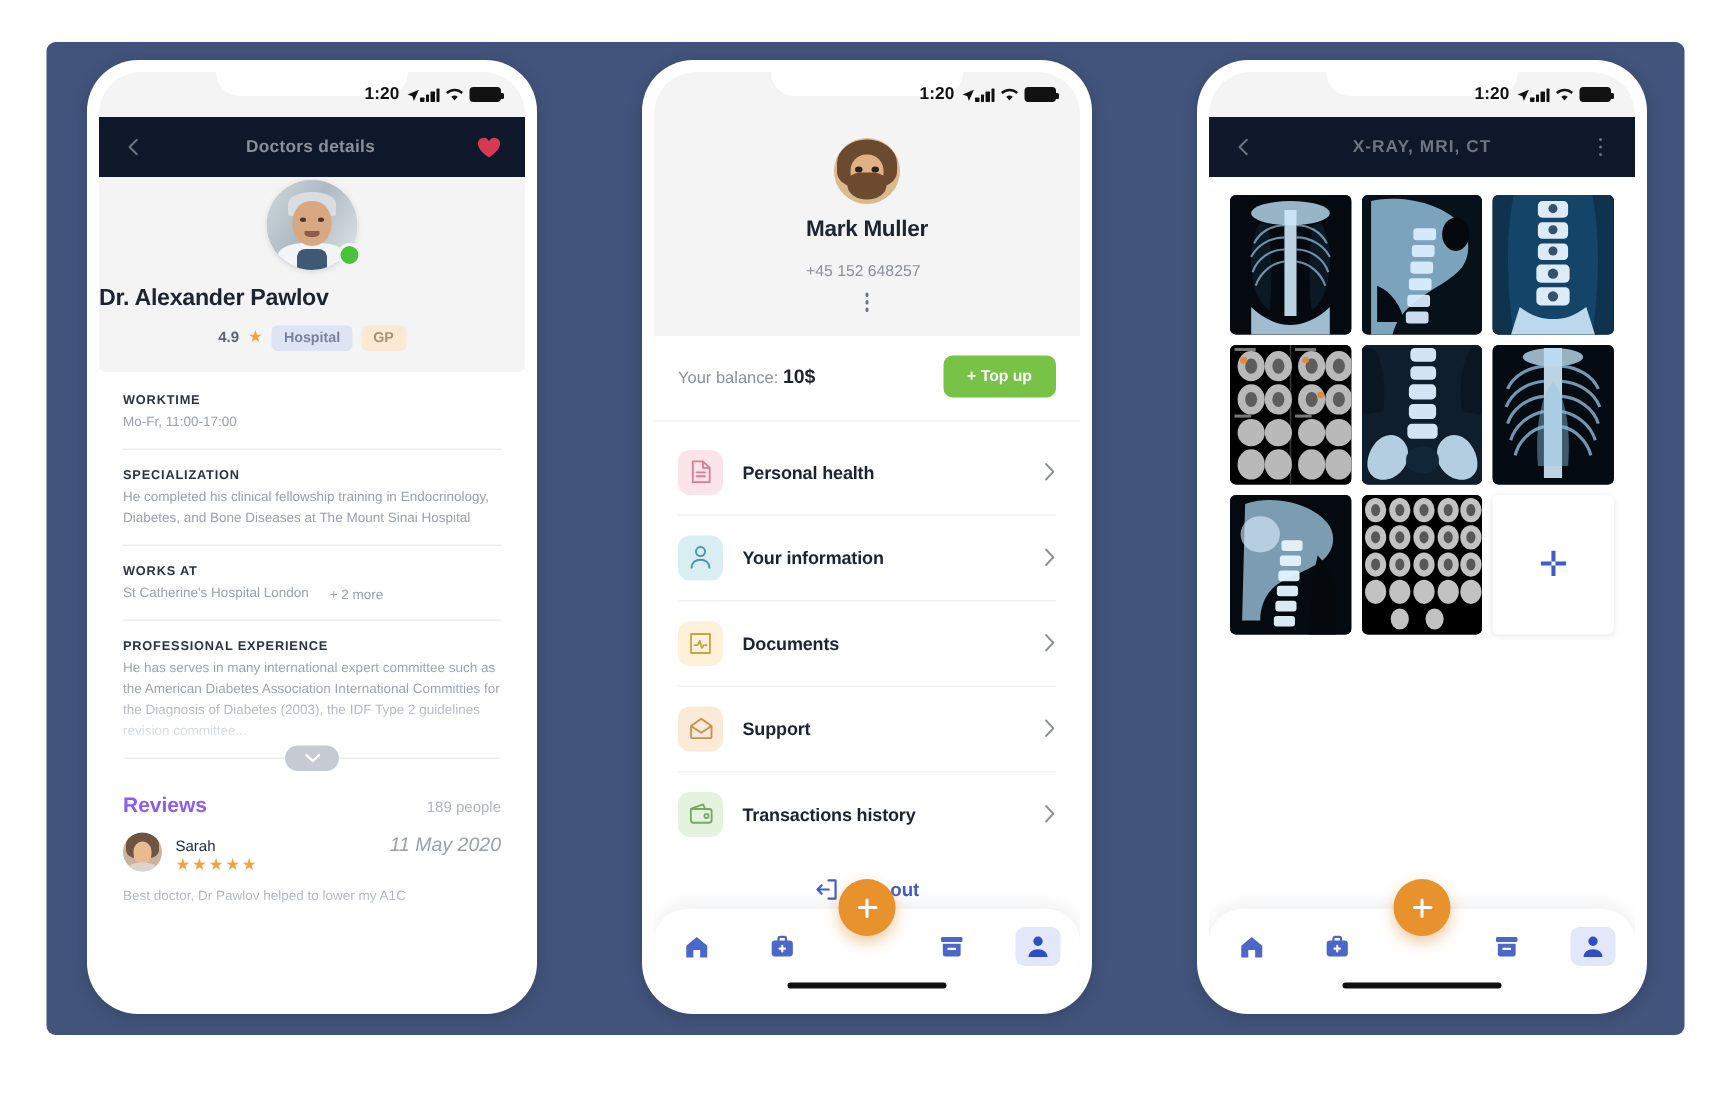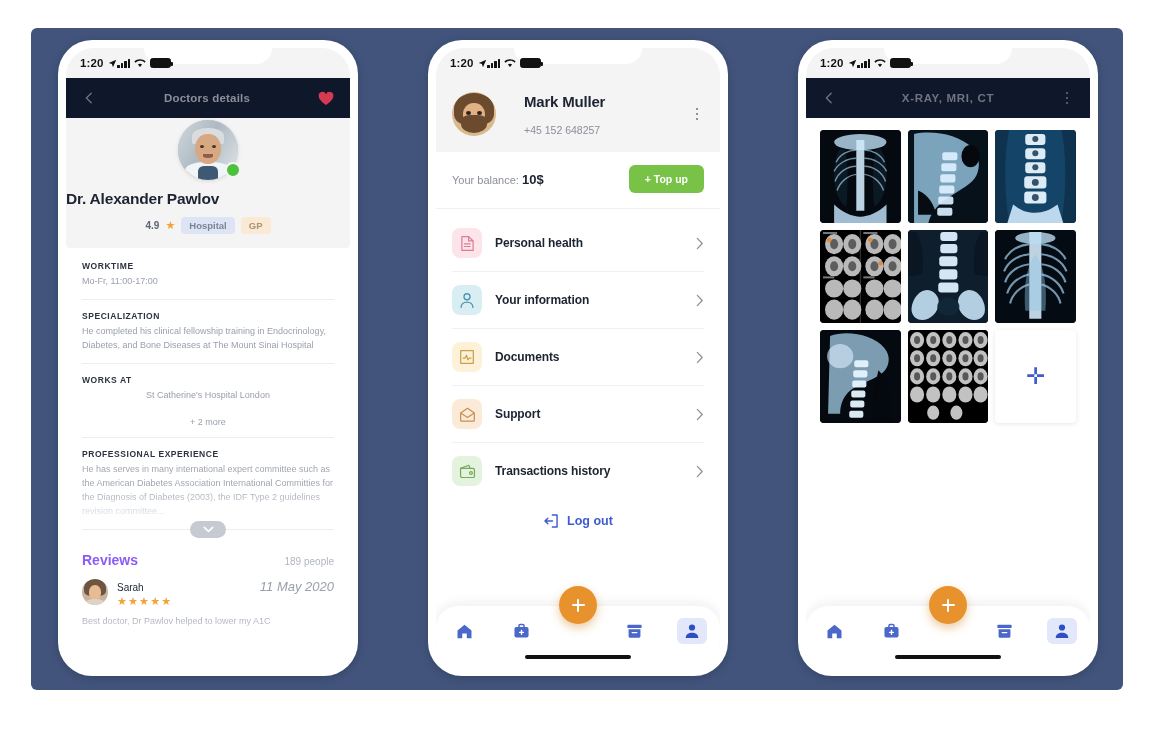"1:20" .statusbar { justify-content: flex-start -> flex-end }
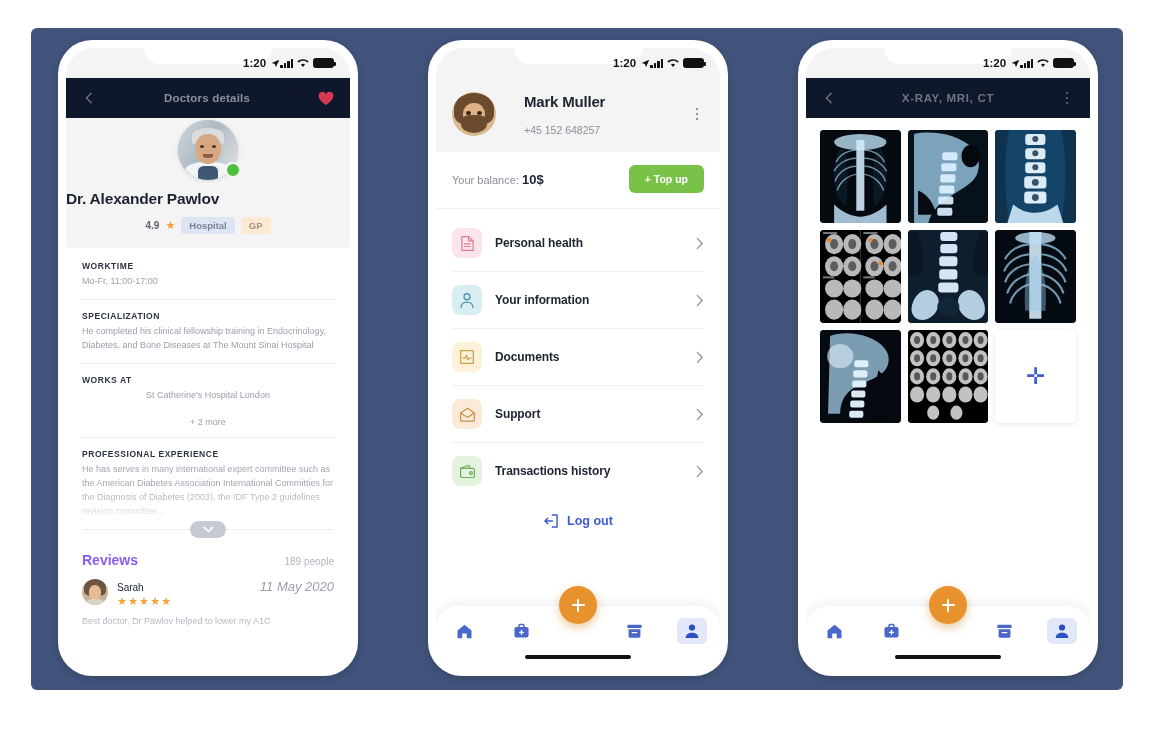"Mark Muller" .prof-header { flex-direction: none -> column; gap: 28px -> 8px }
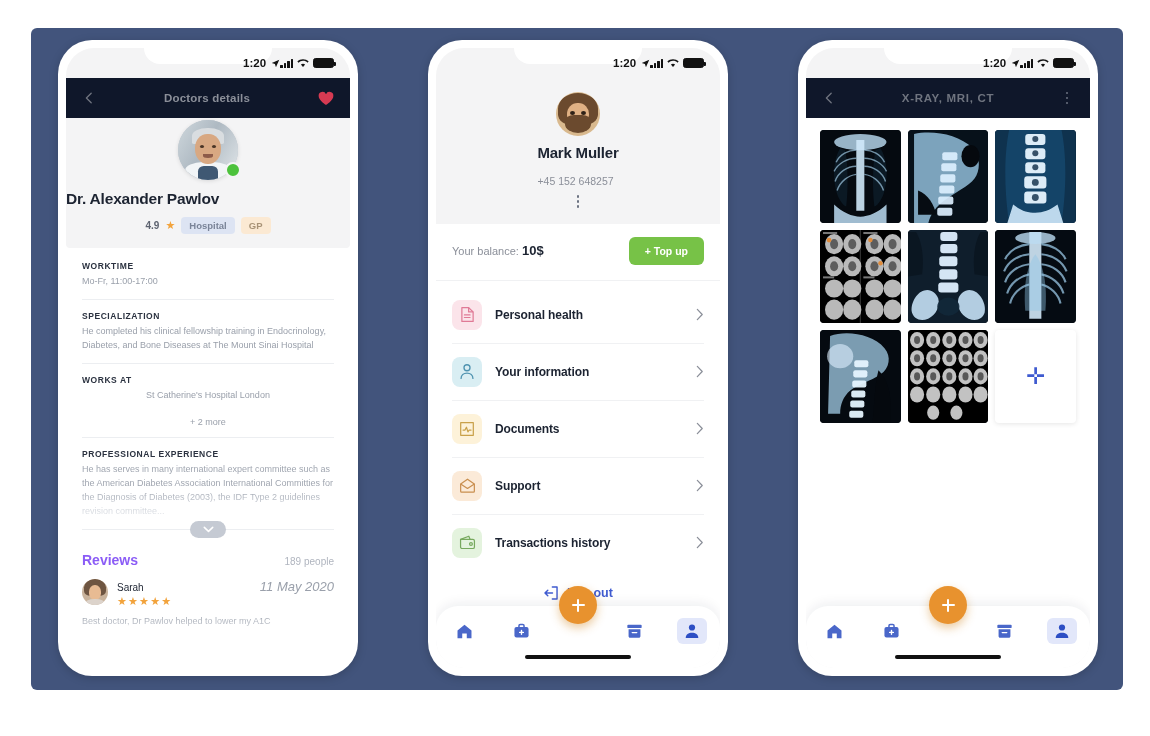"St Catherine's Hospital London" .works-row { flex-direction: column -> none }
